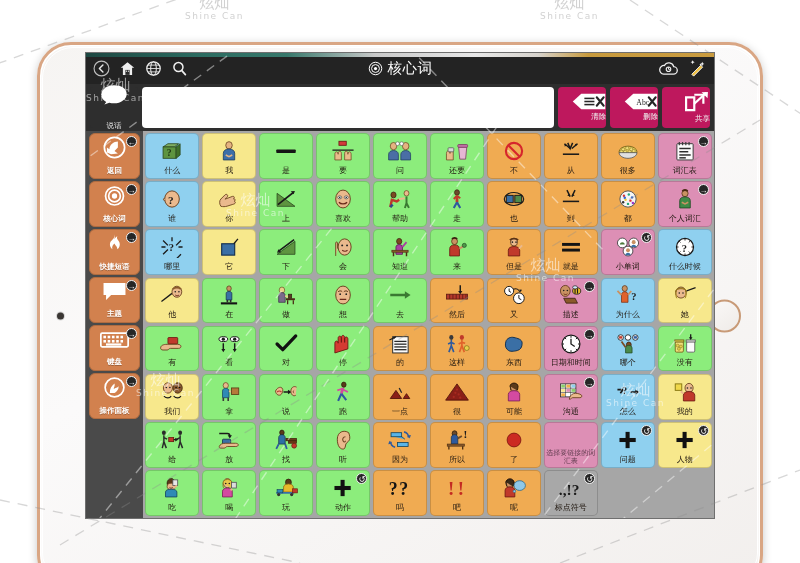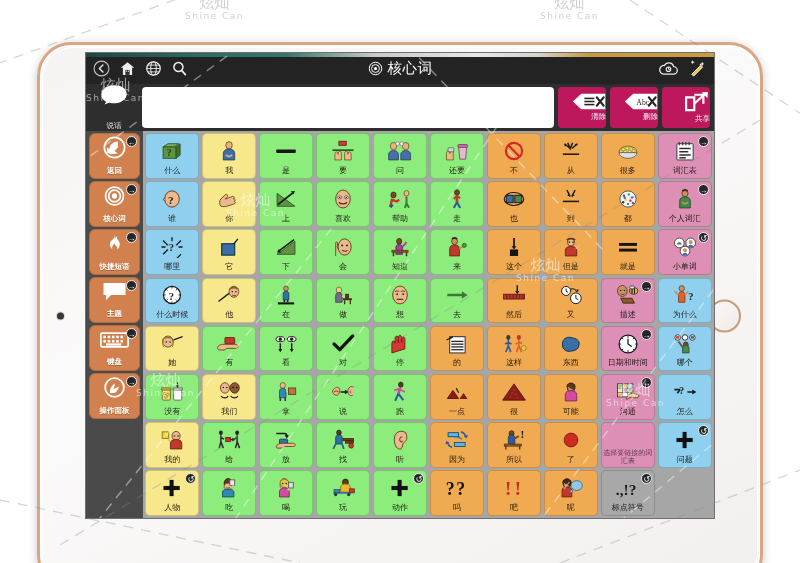"这个" div.cell { html: <div> <span> <svg> <path></path> <path></path> <rect></rect> </svg> </span> <span>这个</span> </div> -> none }
